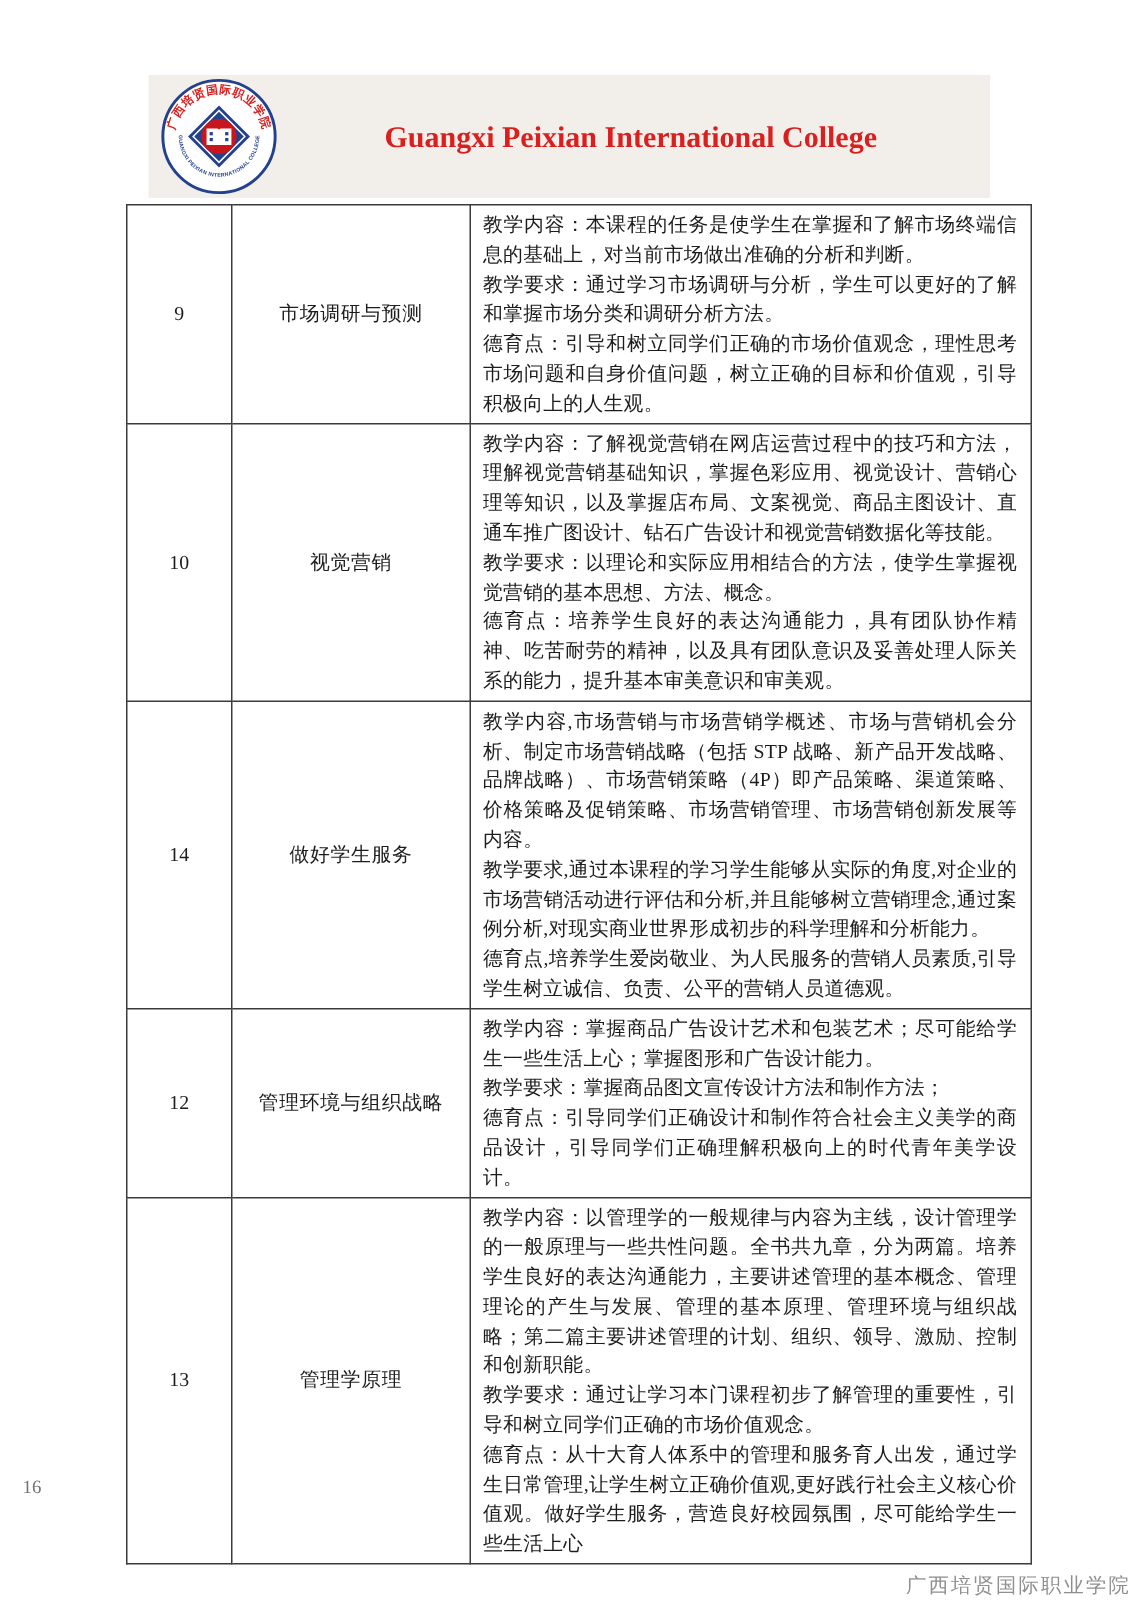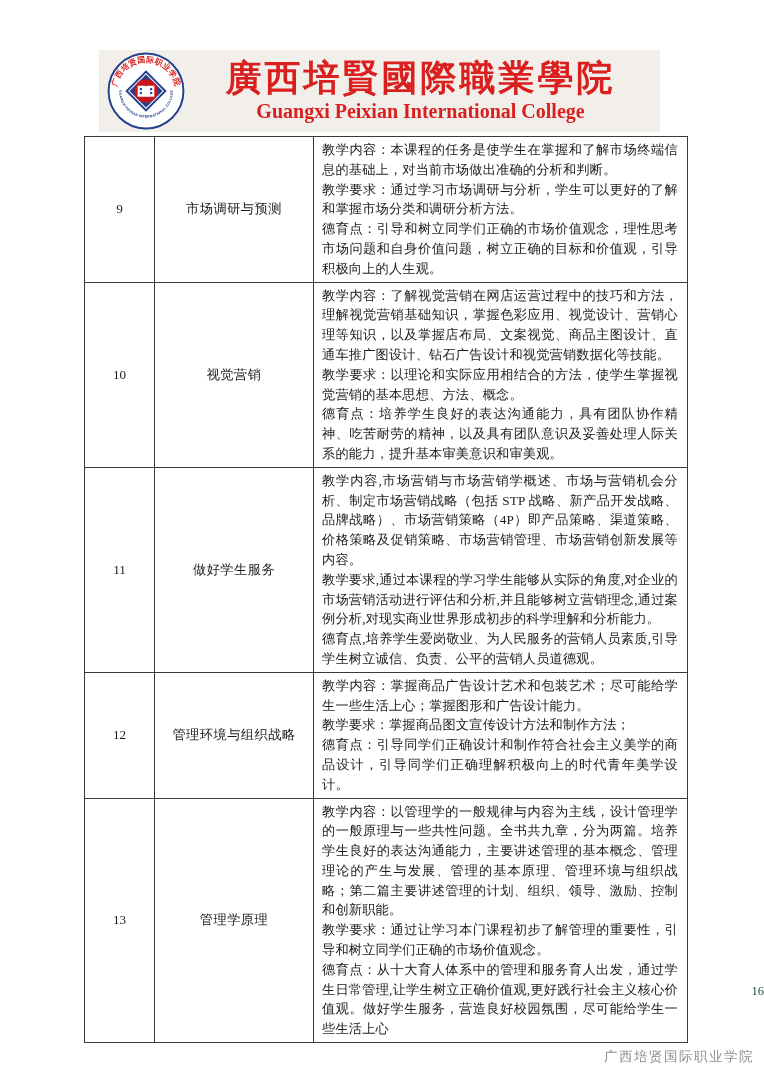"廣西培賢國際職業學院" div.title-cn { html: <div>廣西培賢國際職業學院</div> -> none }
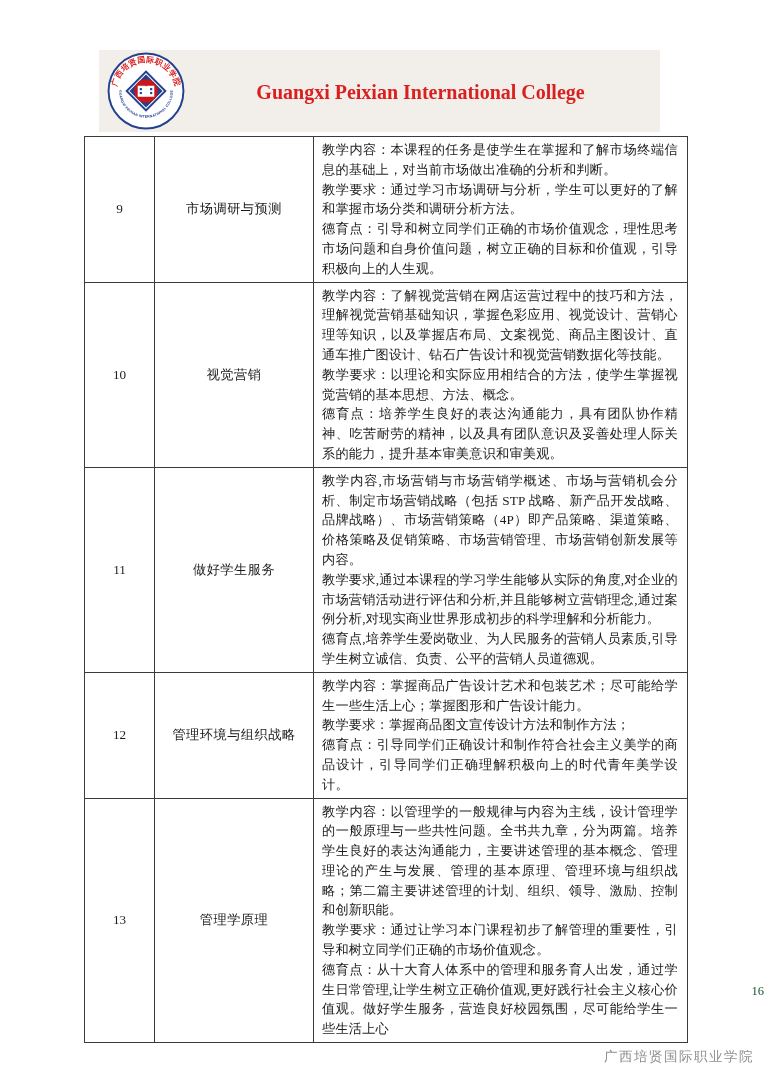"11" td.num { text: 11 -> 14 }
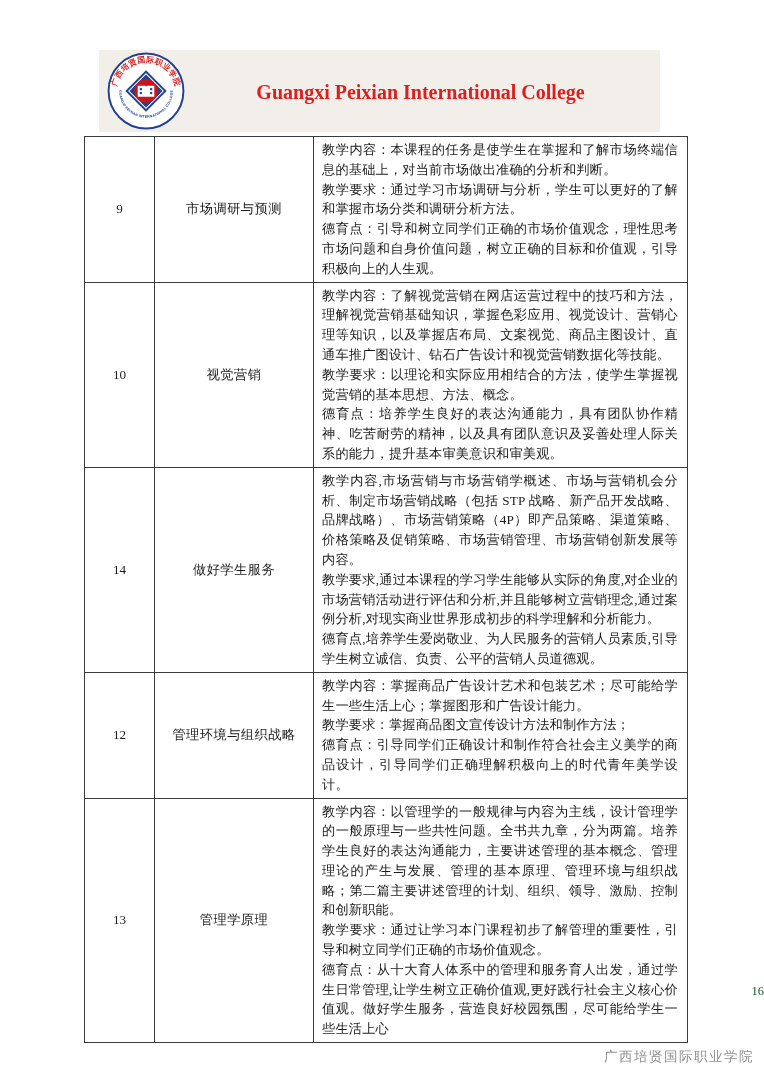"16" .page-number { color: #14532d -> #737373; padding-left: none -> 15px; text-align: right -> left }
